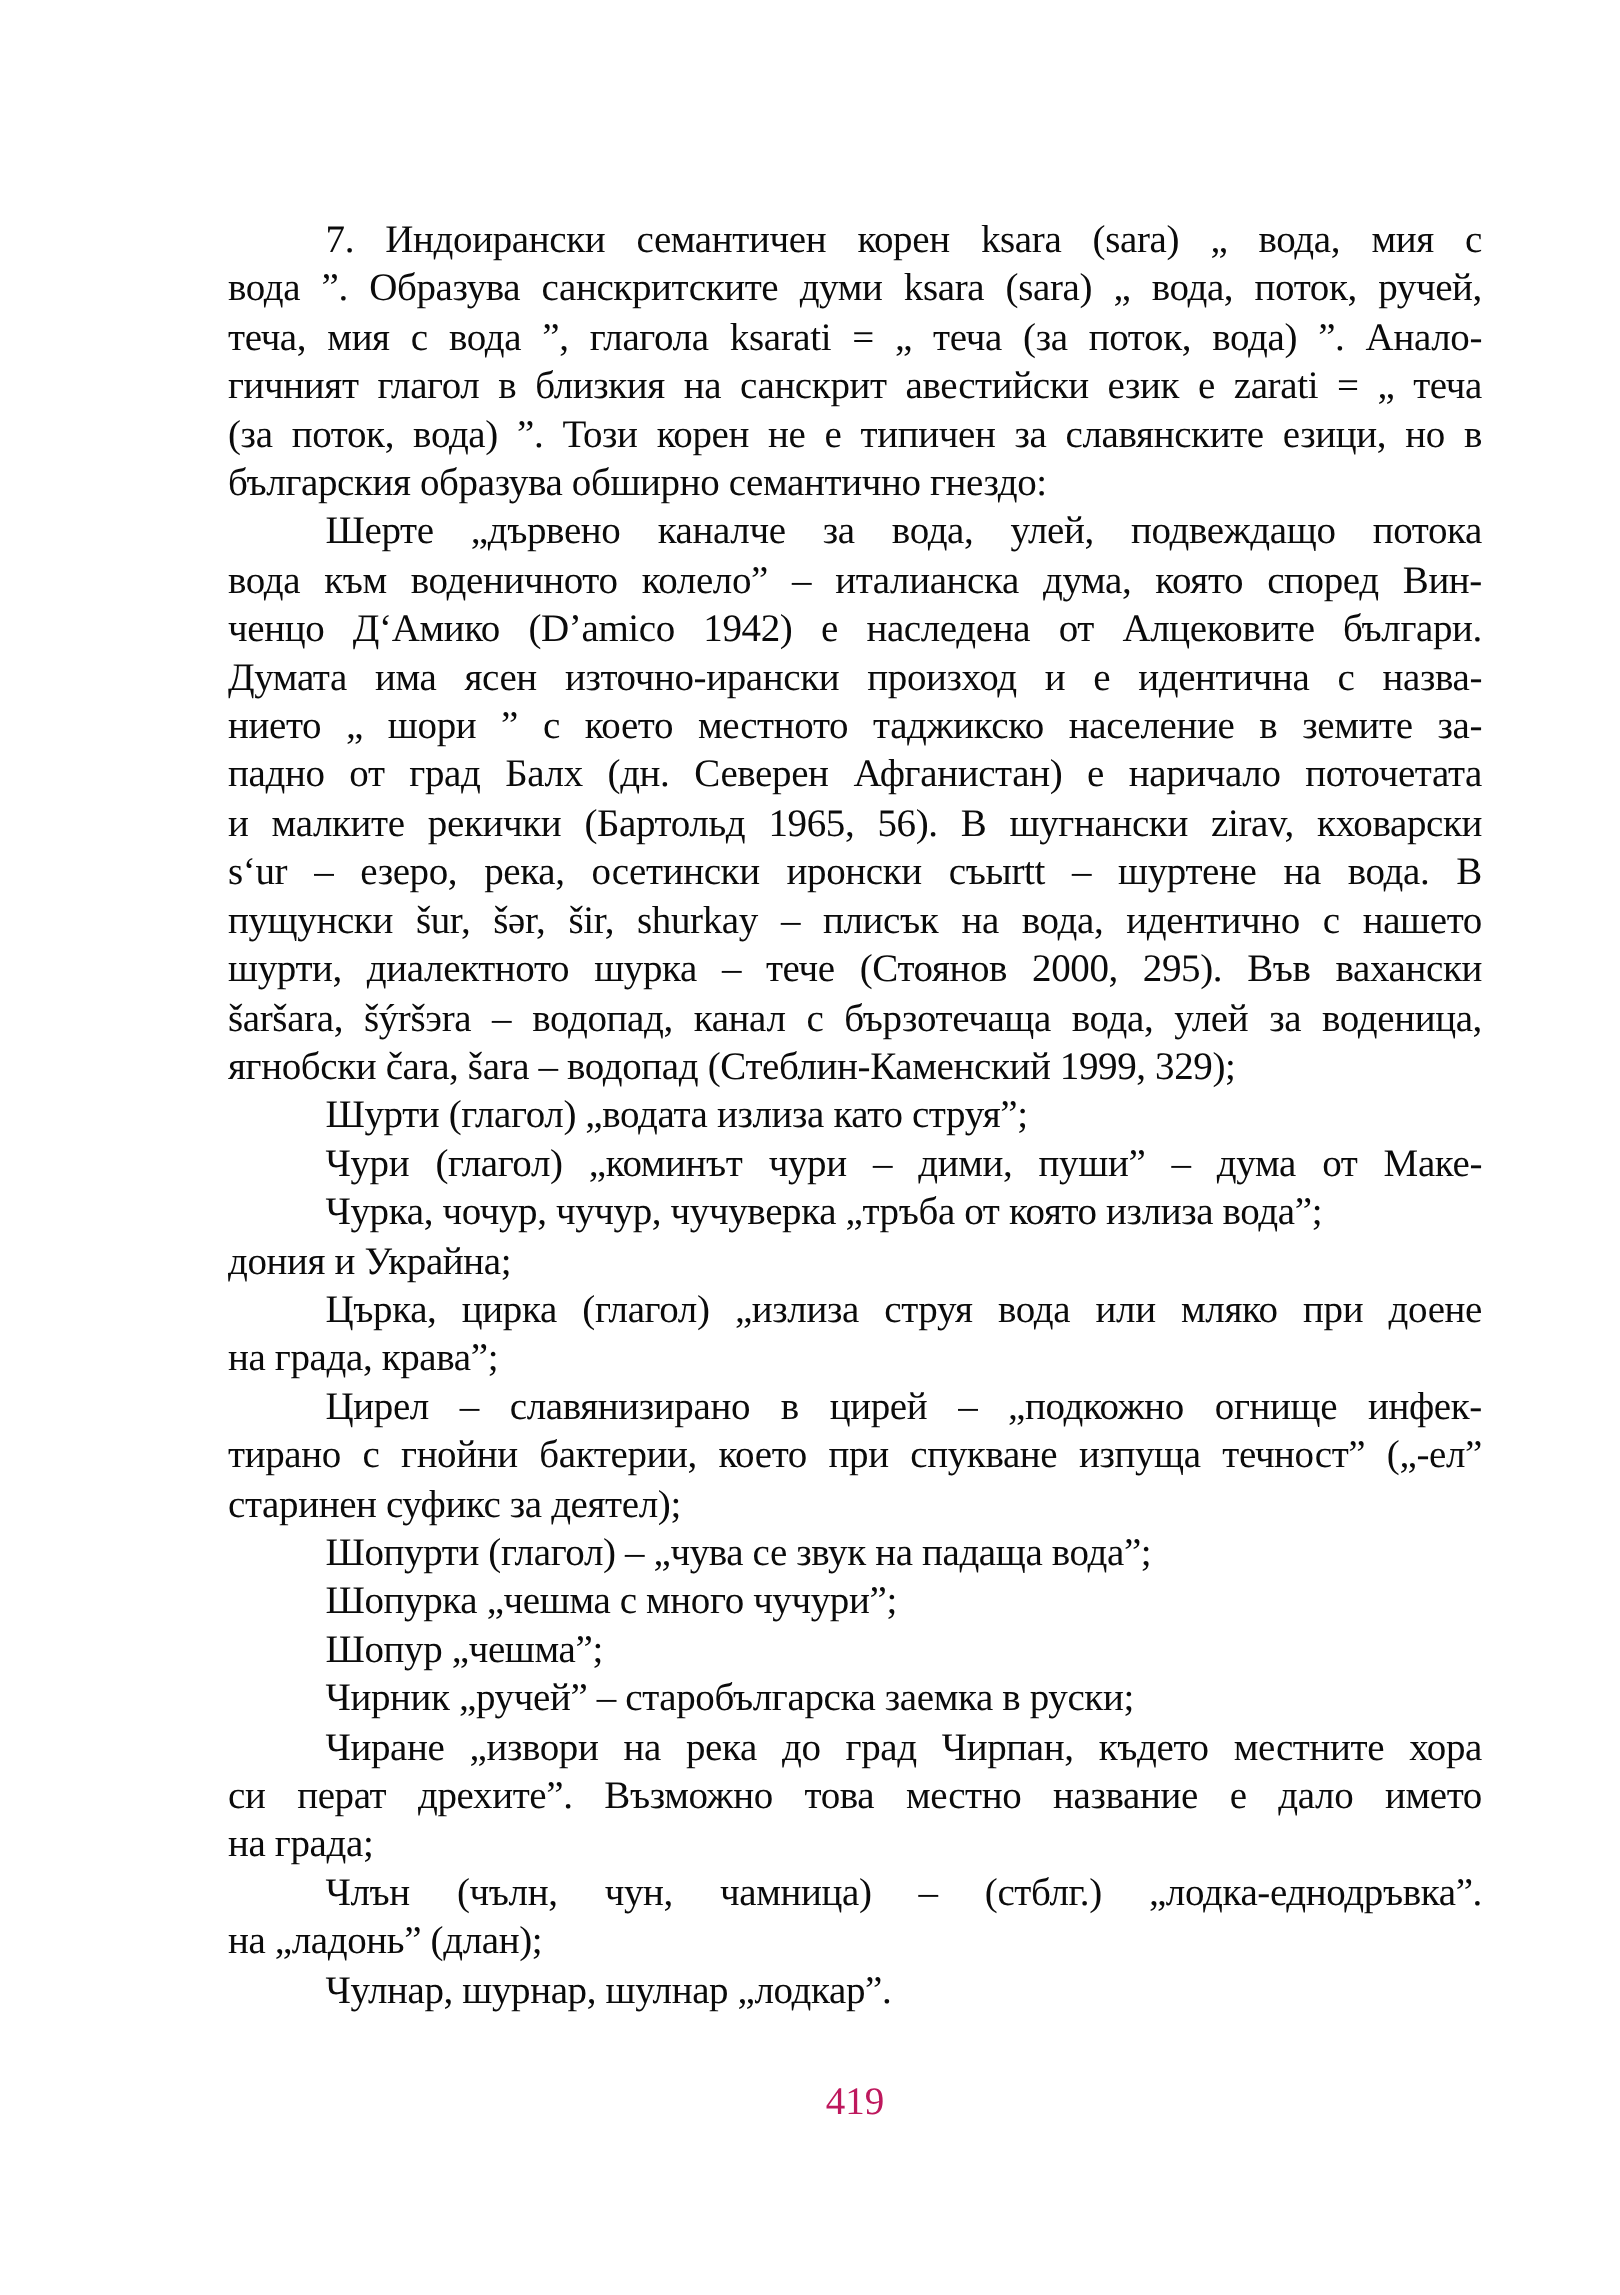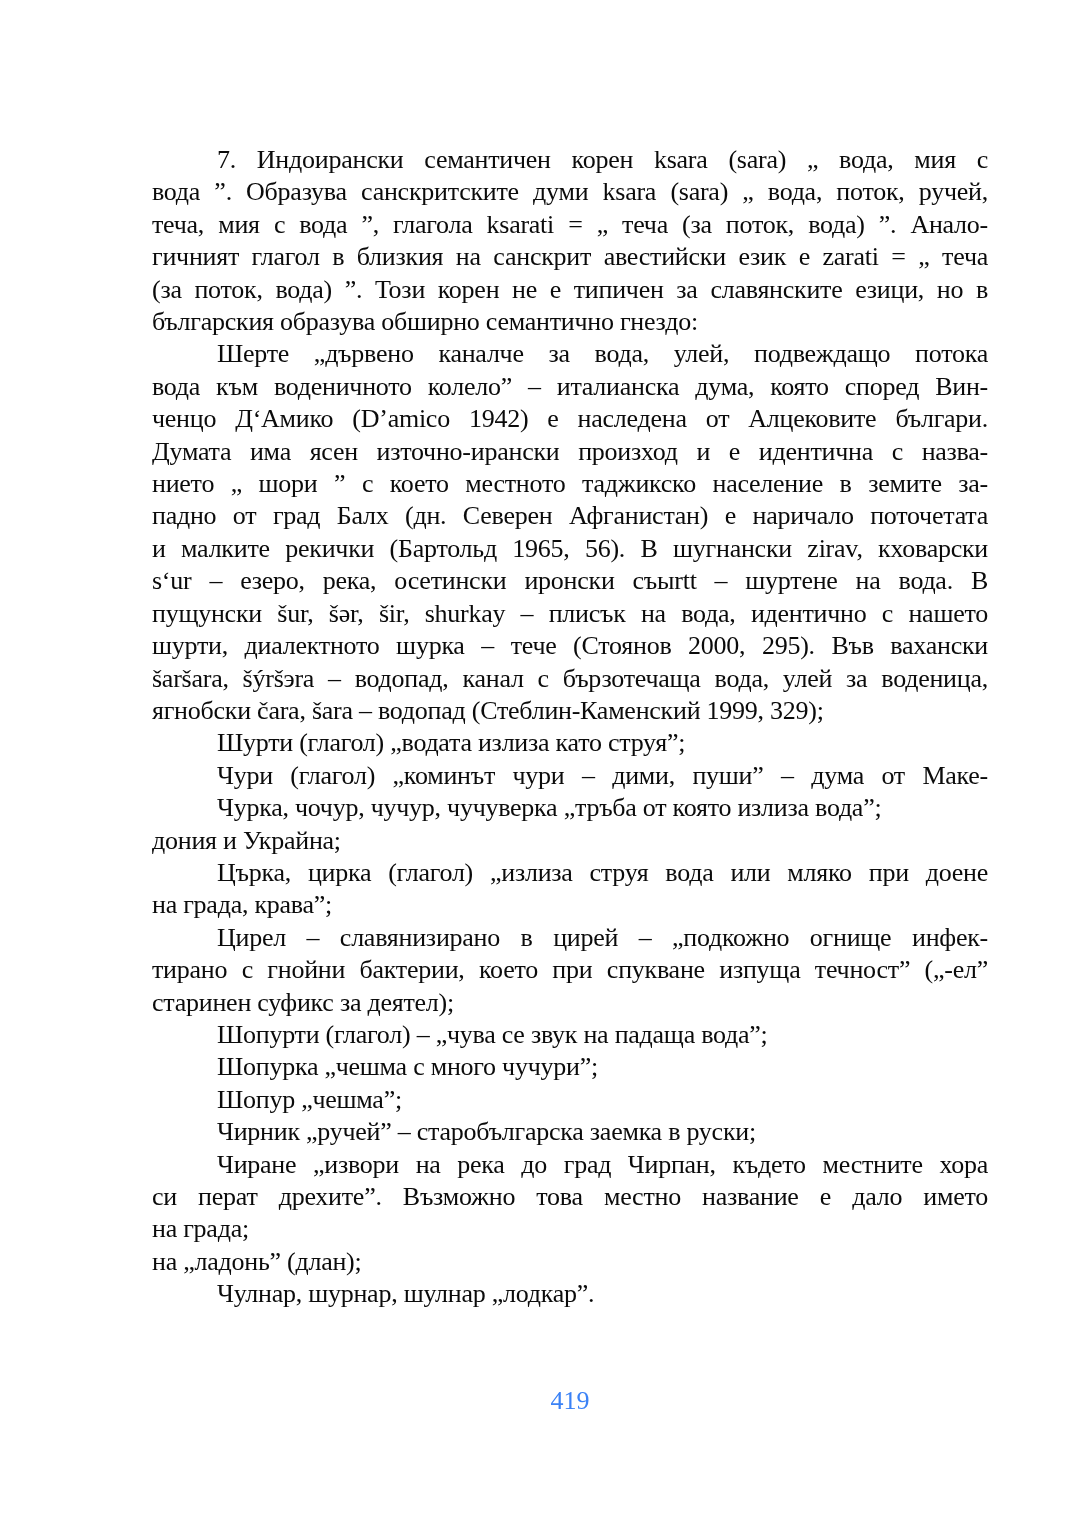"Члън (чълн, чун, чамница) –" div.line { html: none -> <div><span>Члън (чълн, чун, чамница)</span><span> – (стблг.) „лодка-еднодръвка”.</span></div> }
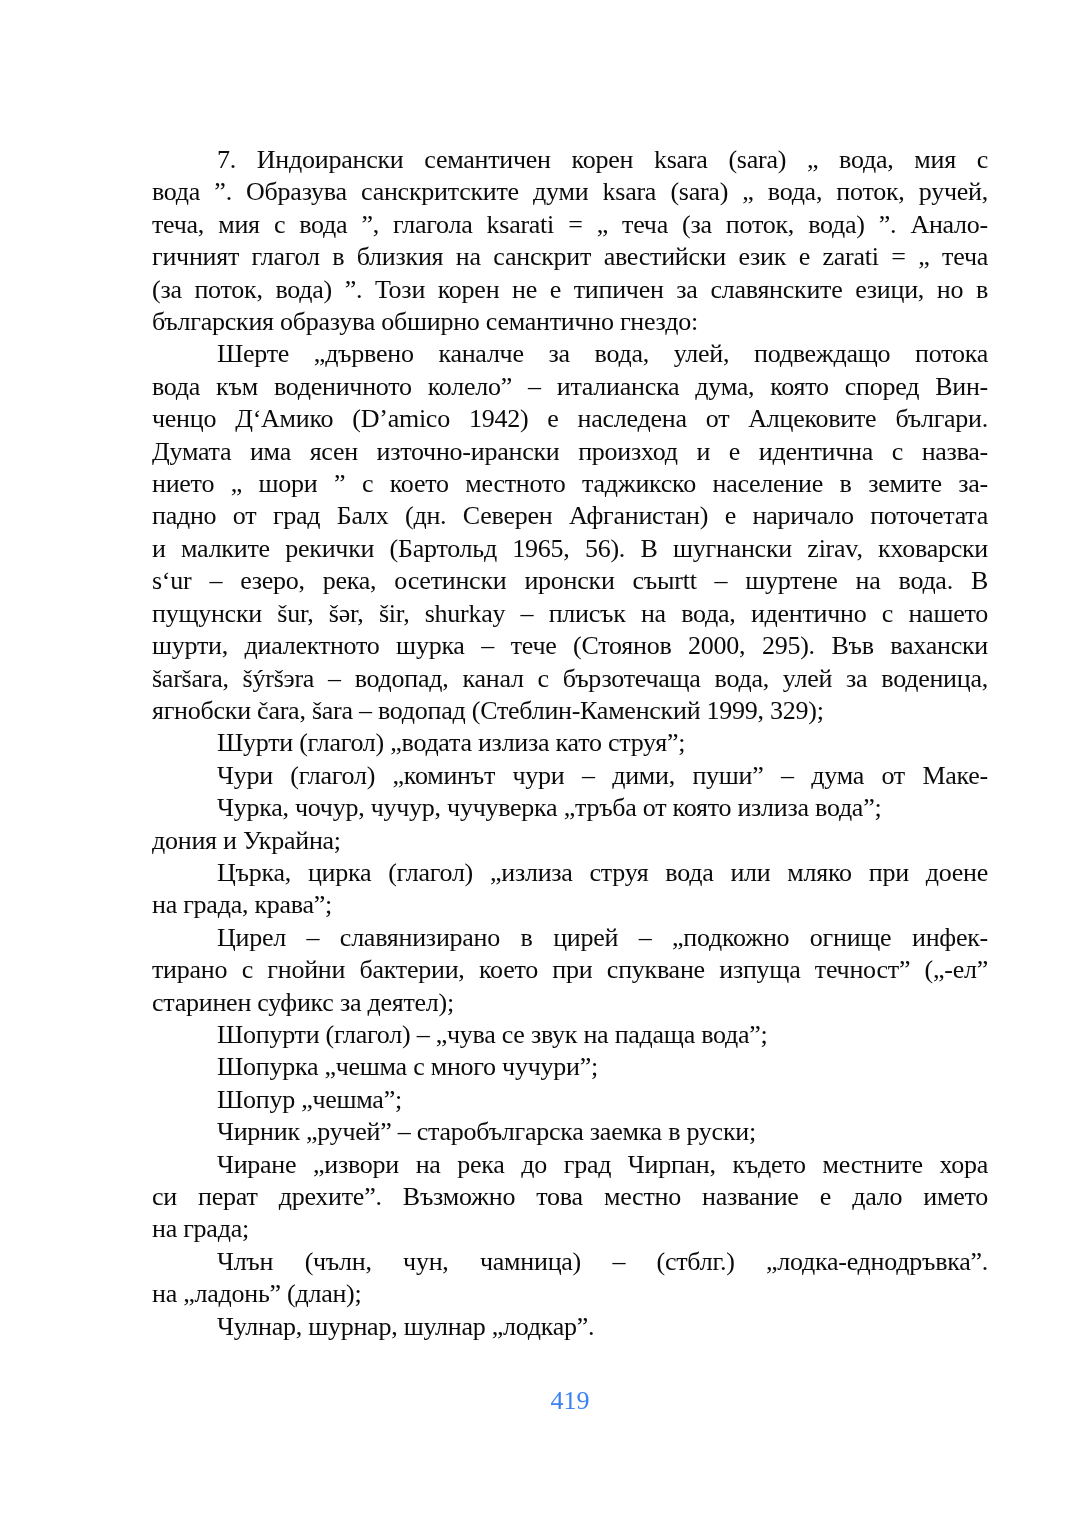"419" .page-number { color: #3b82f6 -> #be185d }
